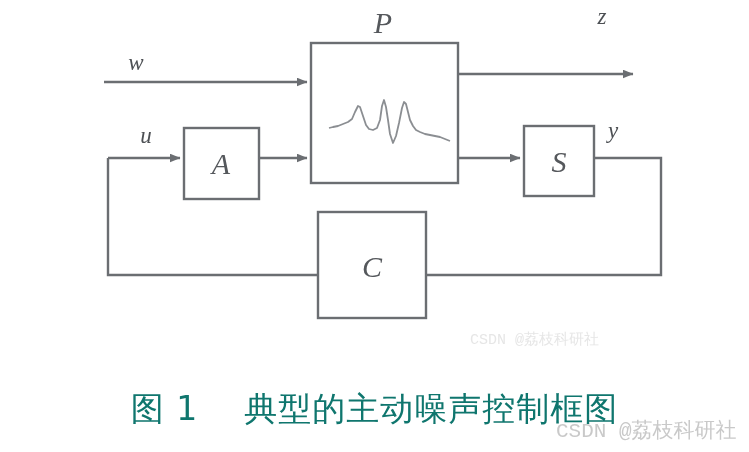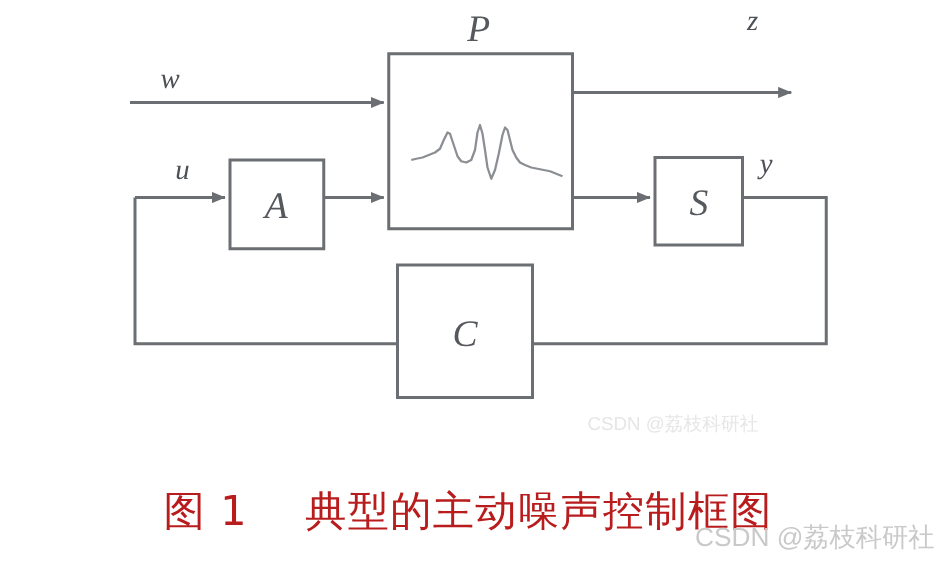"CSDN @荔枝科研社" .watermark { font-family: Liberation Sans, sans-serif -> Liberation Mono, monospace }
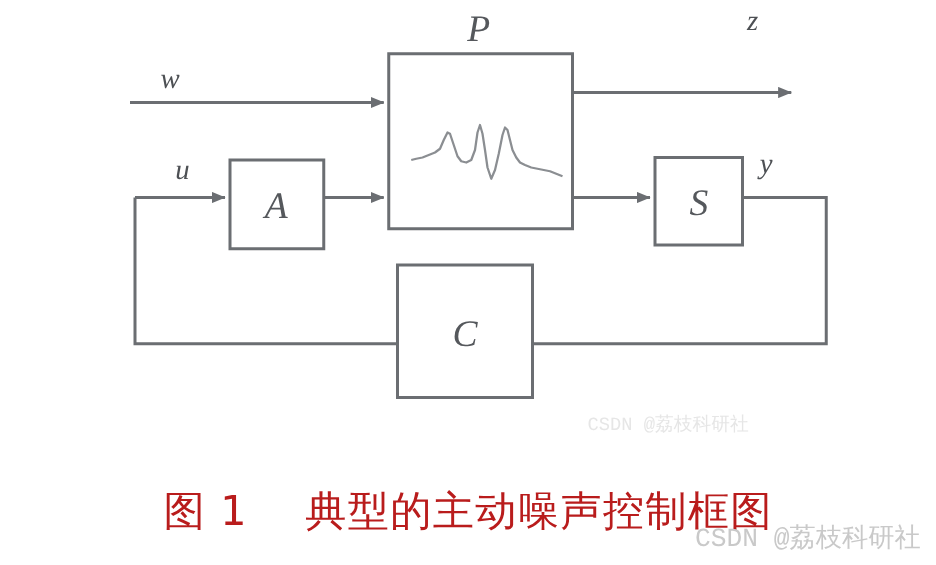"图 1 典型的主动噪声控制框图" .caption { color: #b91c1c -> #0f766e }
